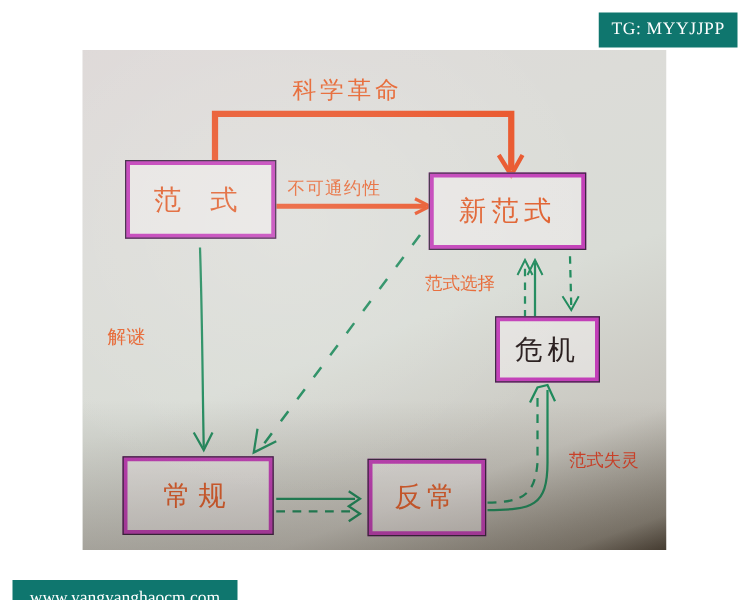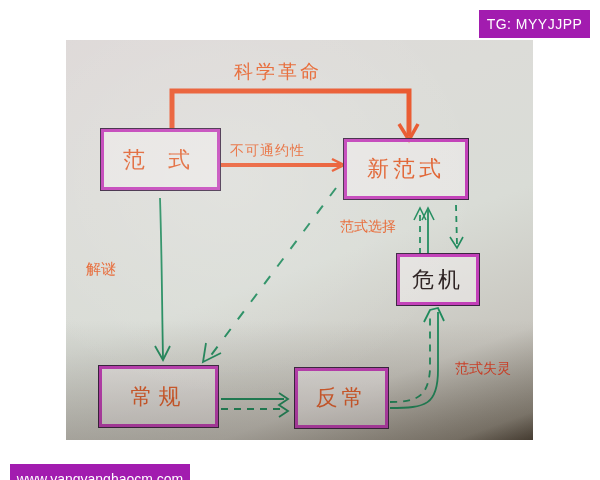"TG: MYYJJPP" .wm { background: #a21caf -> #0f766e; font-family: Liberation Sans, sans-serif -> Liberation Serif, serif }
